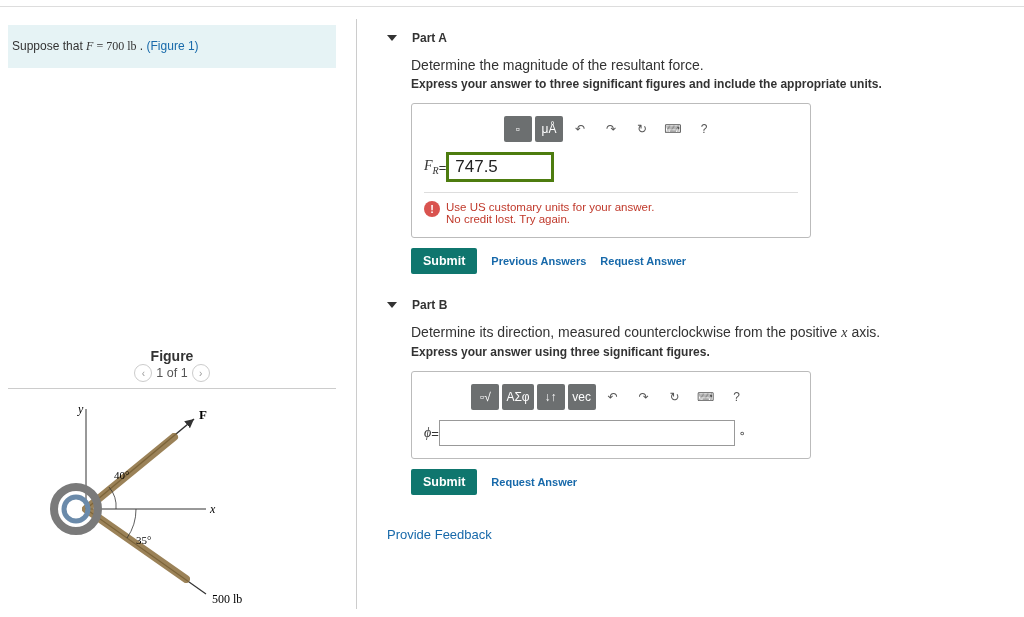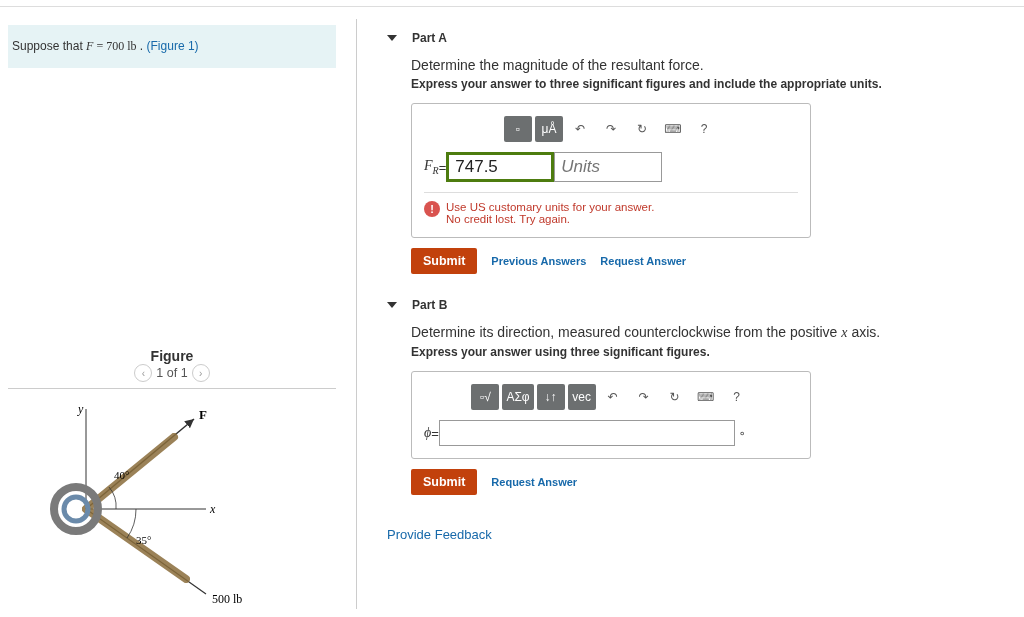"Units" input.units-input { html: <input> -> none }
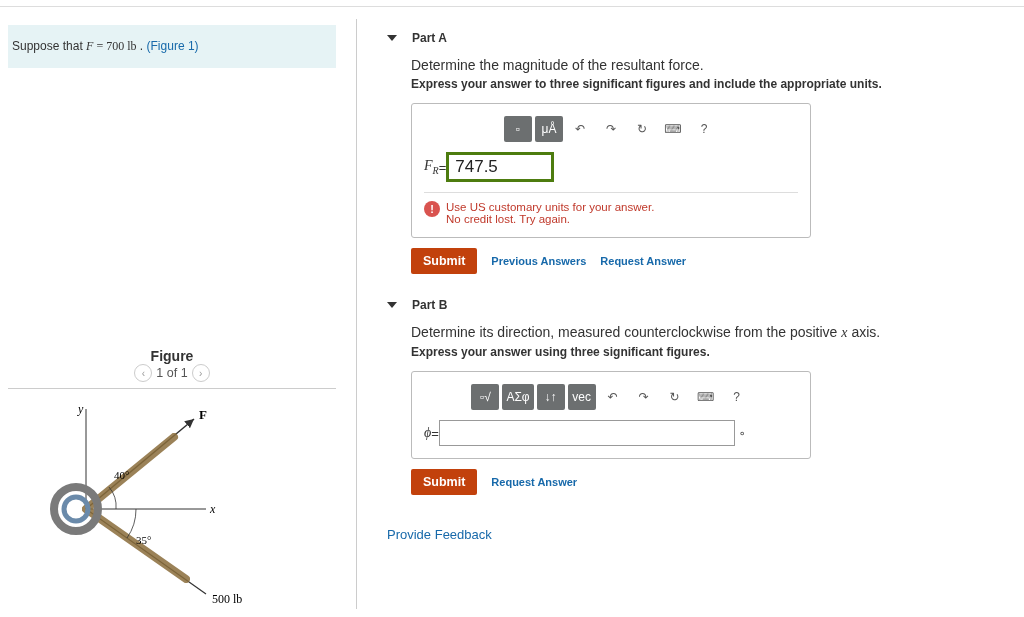"Submit" .submit { background: #c2410c -> #0f766e }
